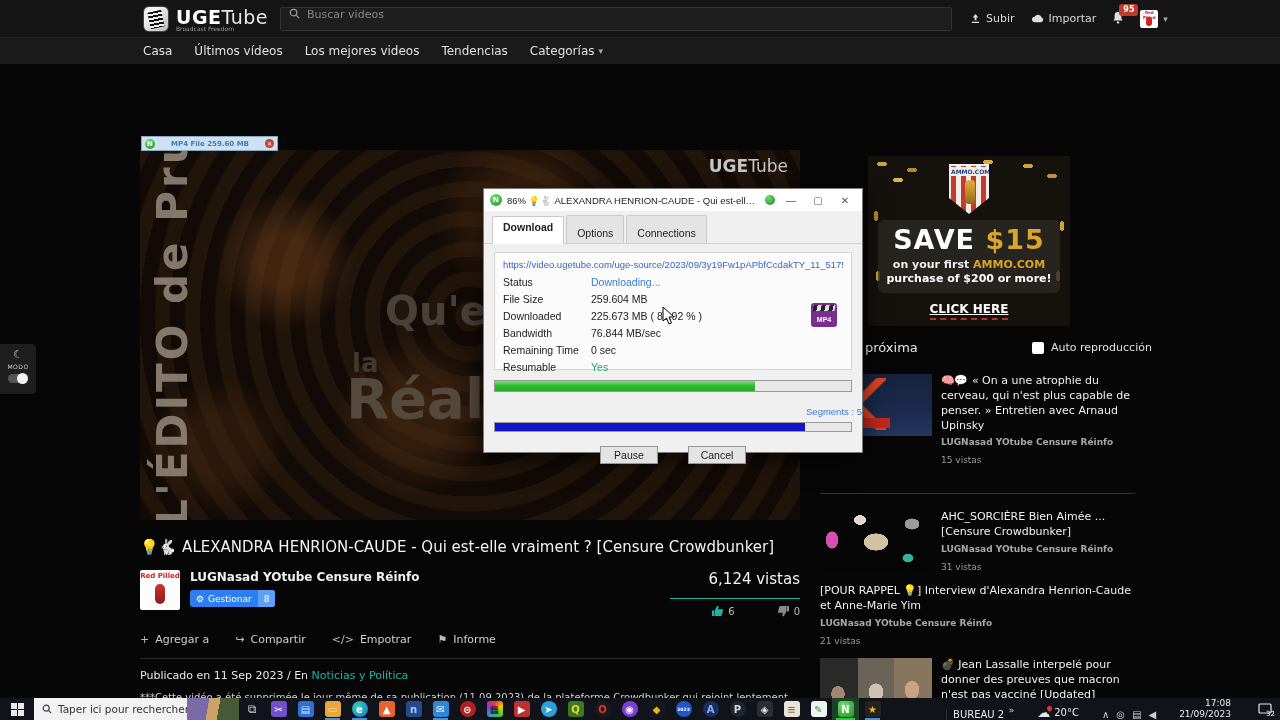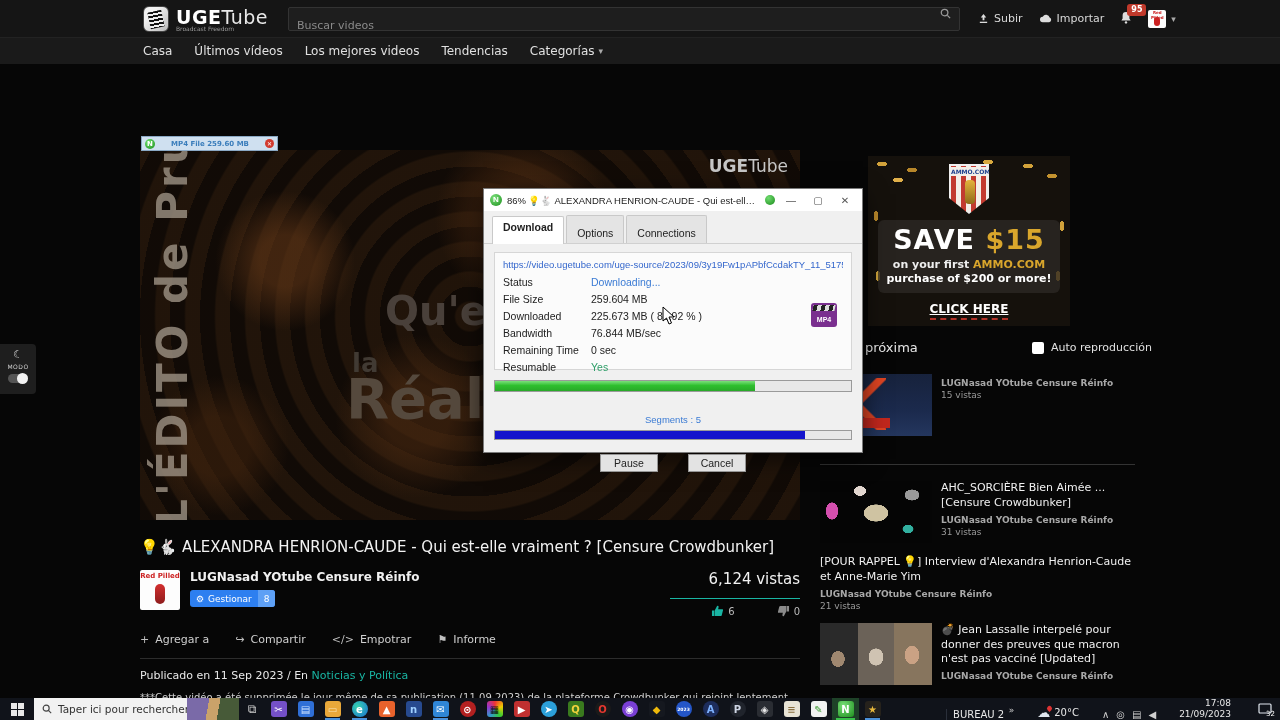"Buscar videos" .search-wrap { align-items: flex-end -> flex-start; flex-direction: column -> none; margin-left: 20px -> 12px }
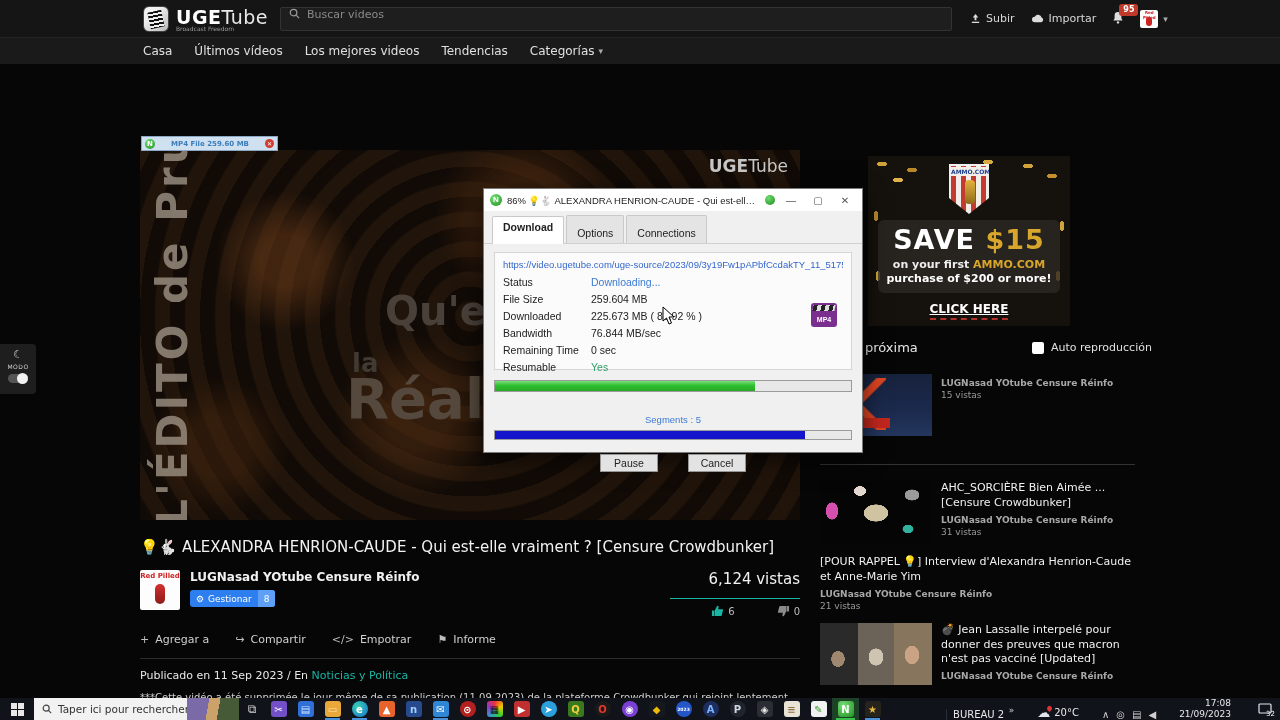"🧠💬 « On a une" div.sv-title { html: none -> <div>🧠💬 « On a une atrophie du cerveau, qui n'est plus capable de penser. » Entretien avec Arnaud Upinsky</div> }
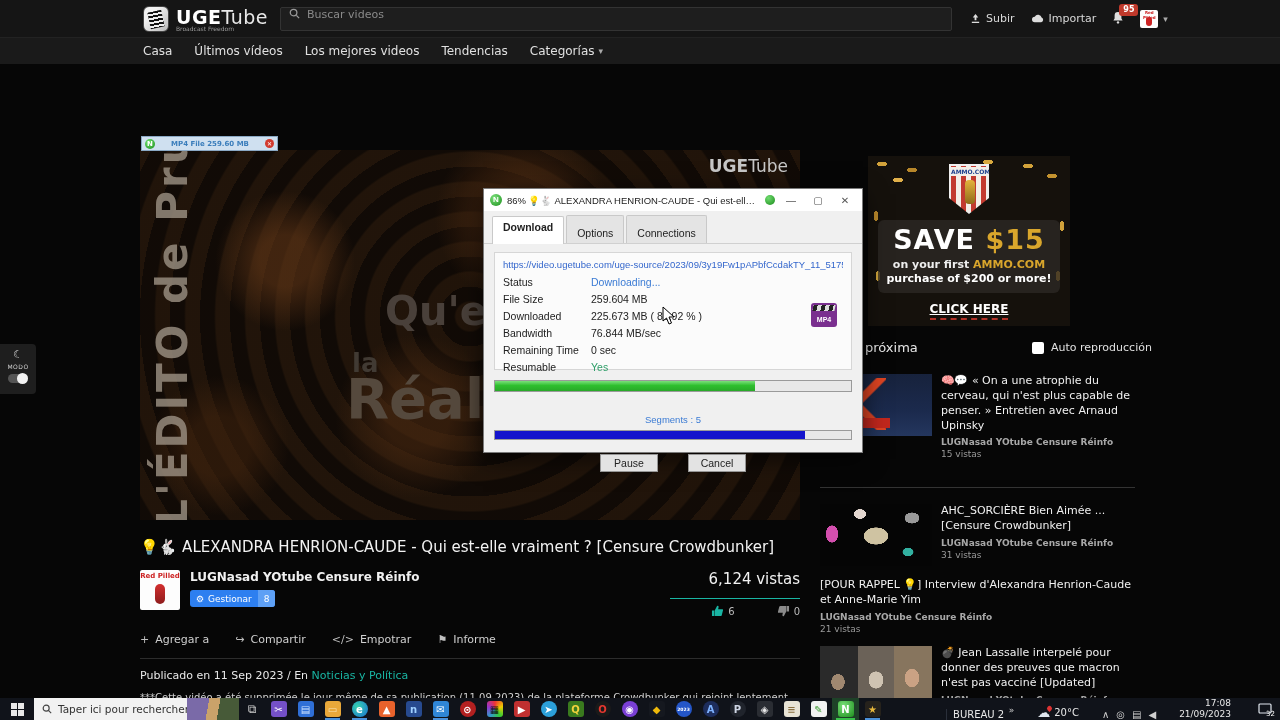"Segments : 5" .seg-label { margin-top: 22px -> 14px; text-align: center -> right }
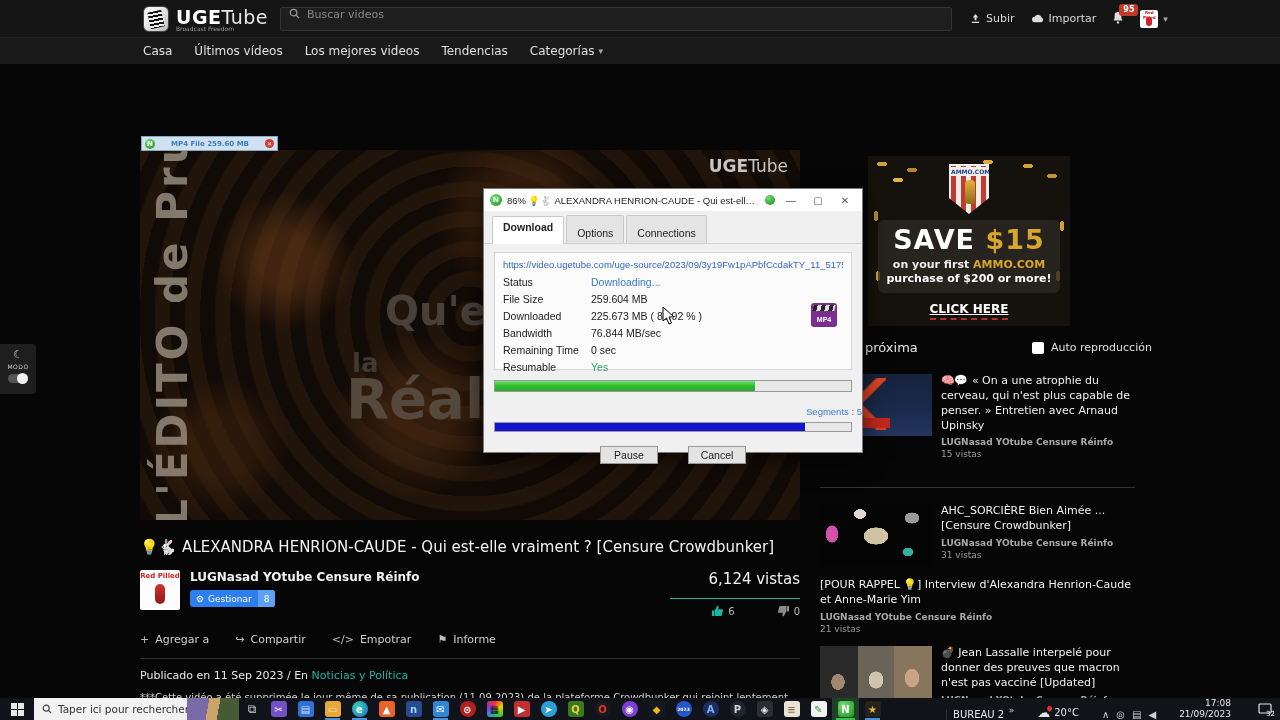"15 vistas" .sv-views { margin-top: 2px -> 8px }
